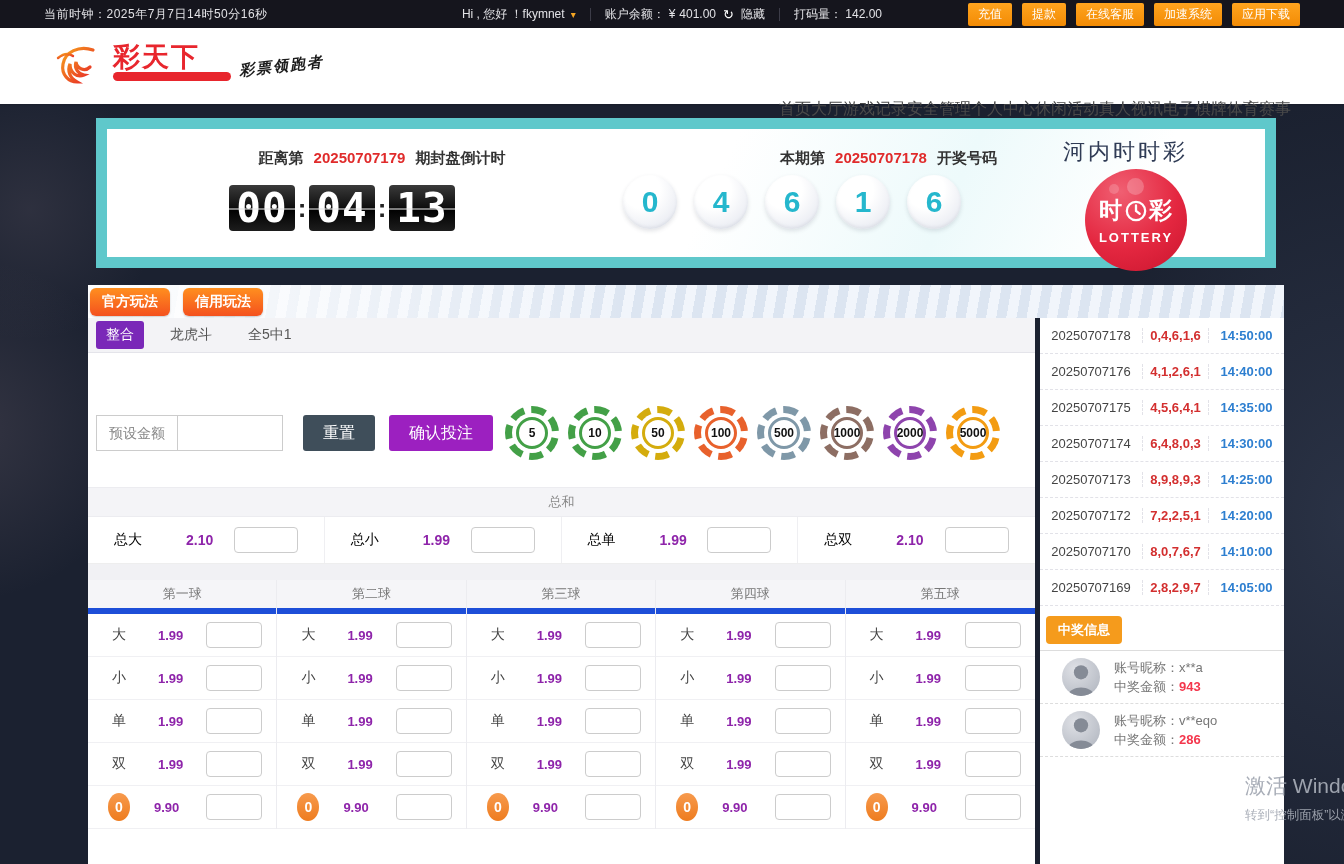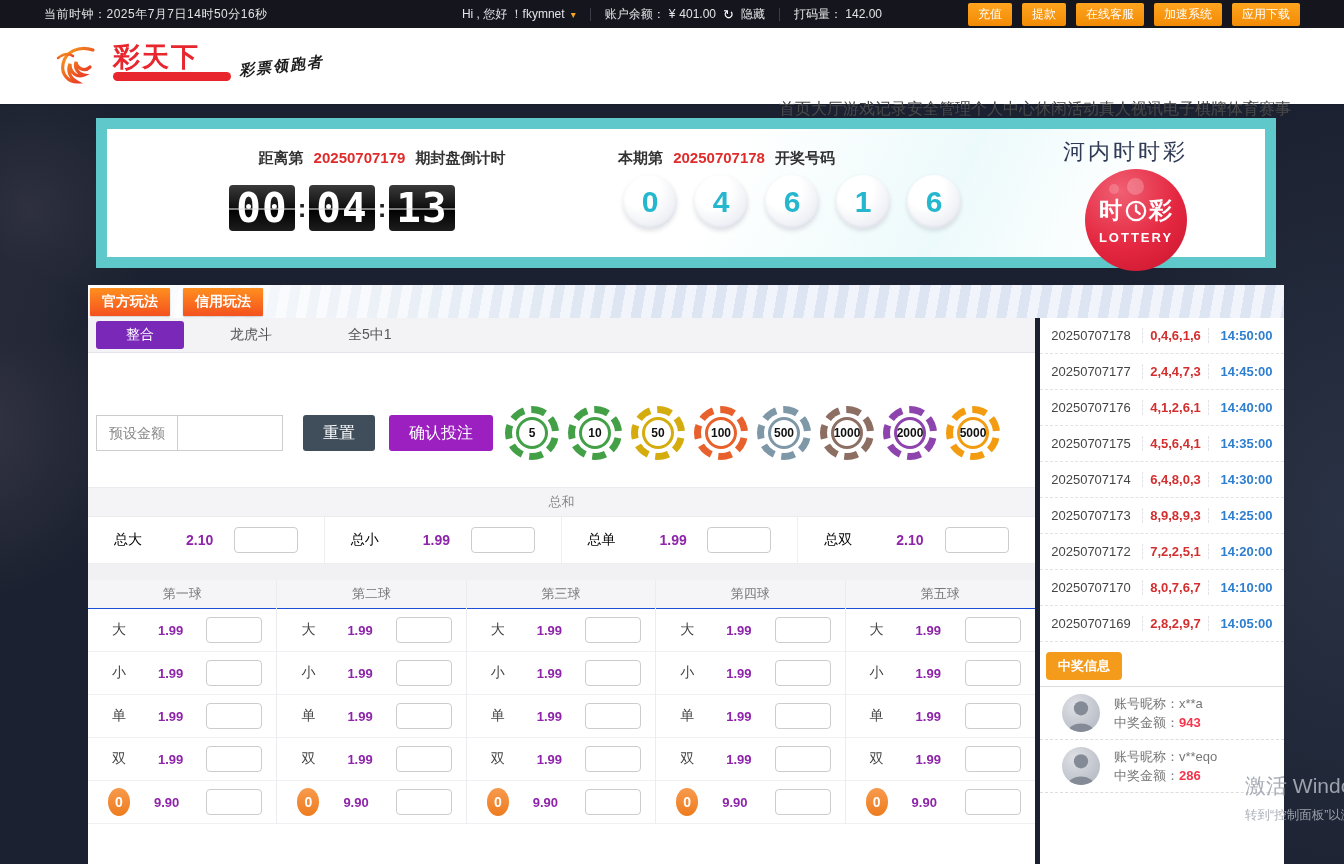"本期第 20250707178 开奖号码" .draw-label { left: 511px -> 530px; text-align: left -> right }
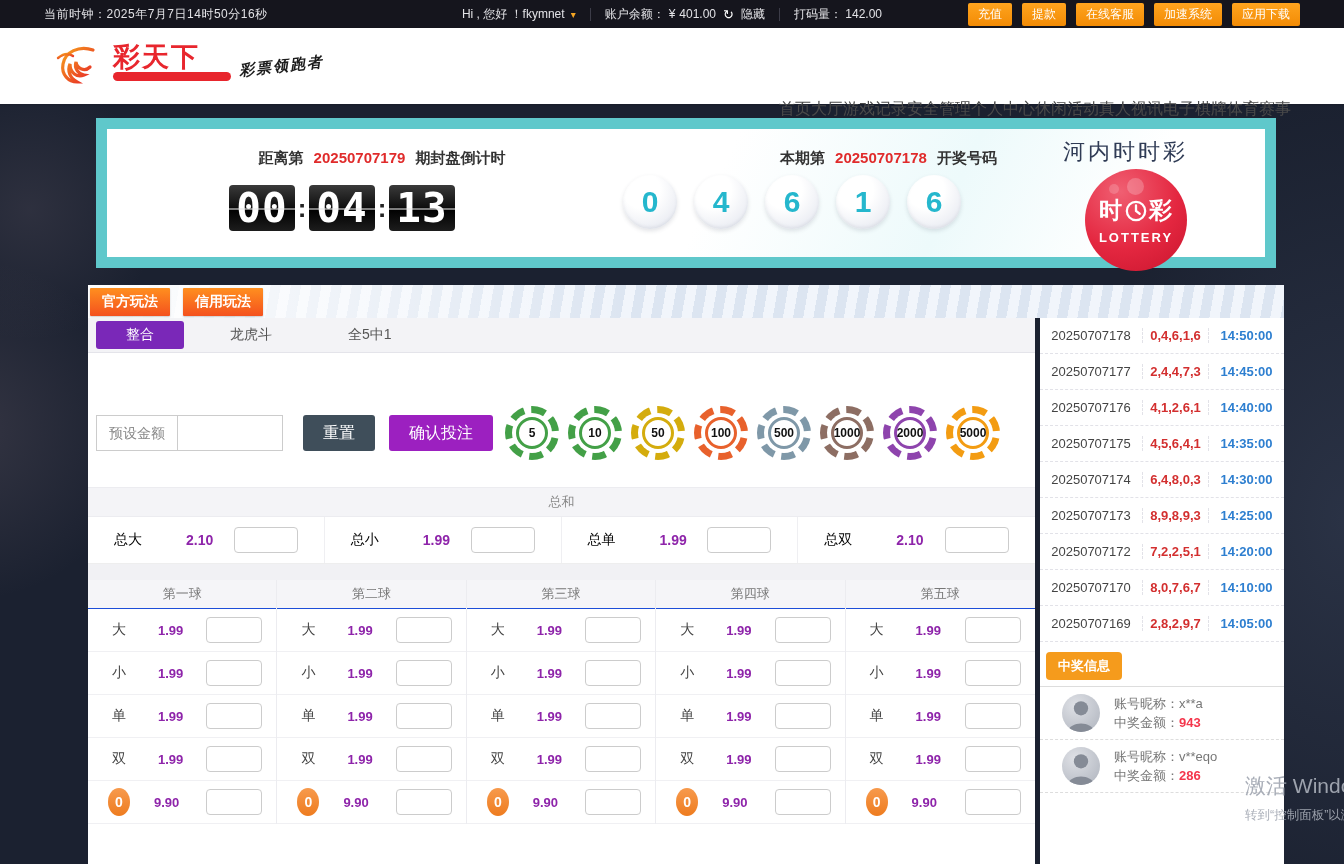"官方玩法" .play-tab { border-radius: 1px -> 6px }
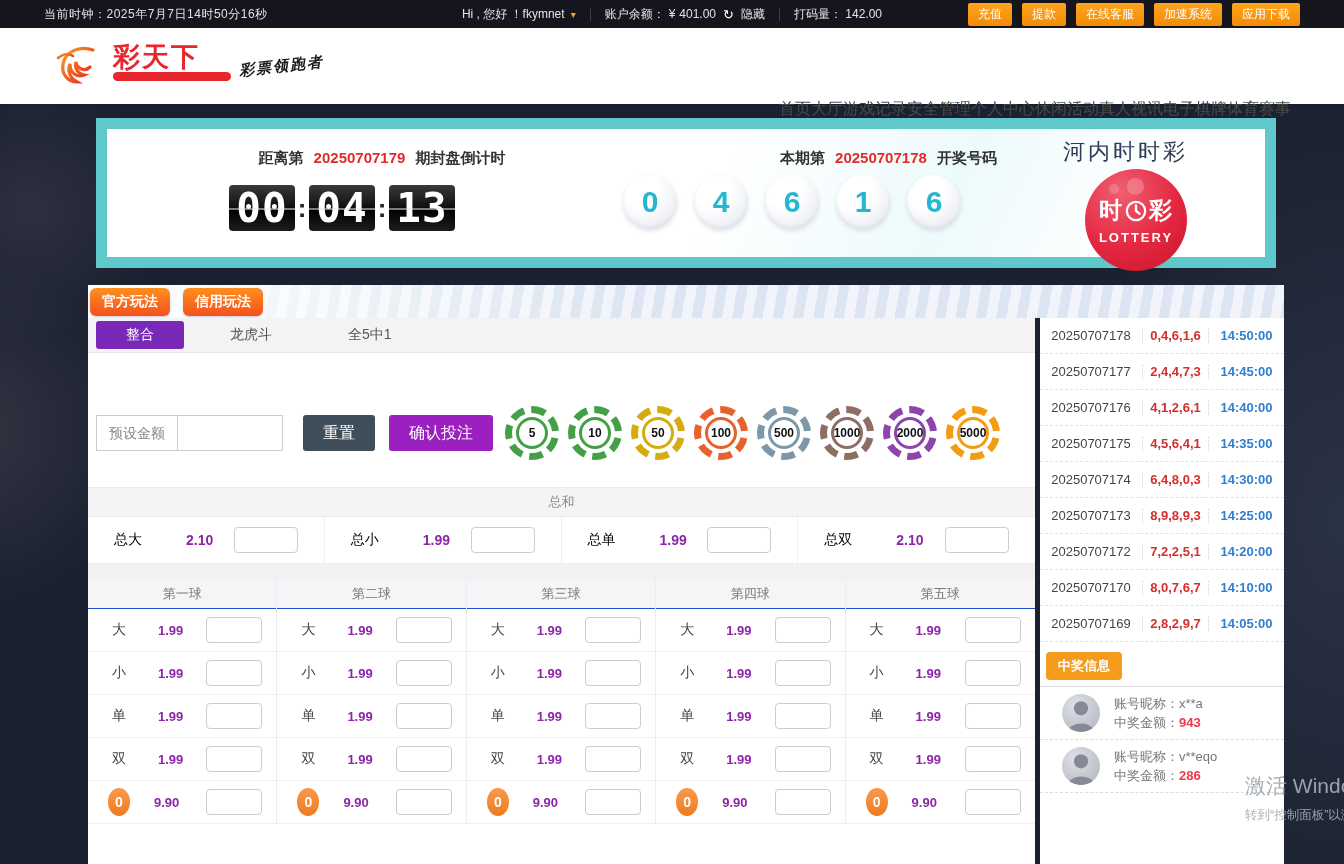"整合" .subtab { padding: 5px 30px -> 5px 10px }
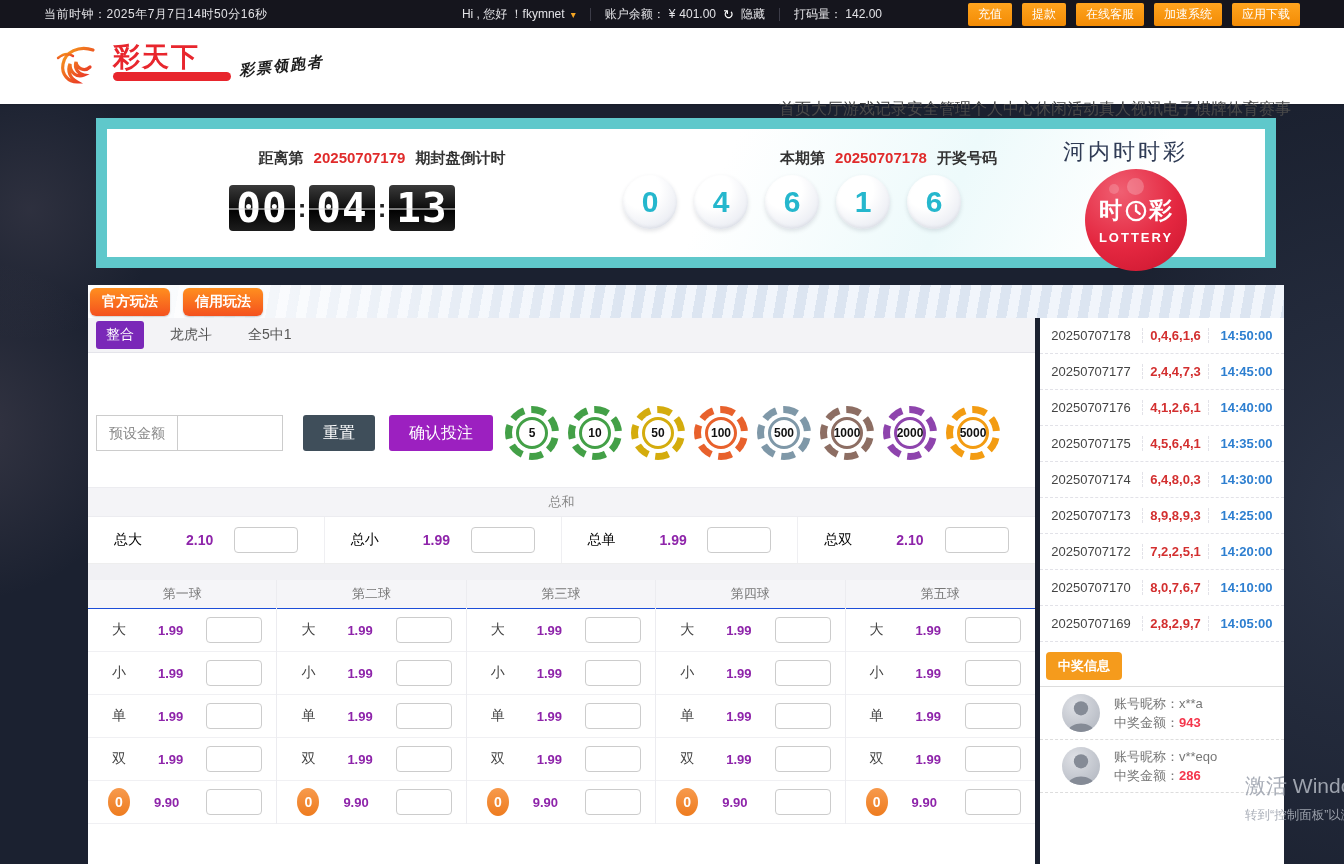"20250707177" div.rrow { html: <div> <span>20250707177</span> <span>2,4,4,7,3</span> <span>14:45:00</span> </div> -> none }
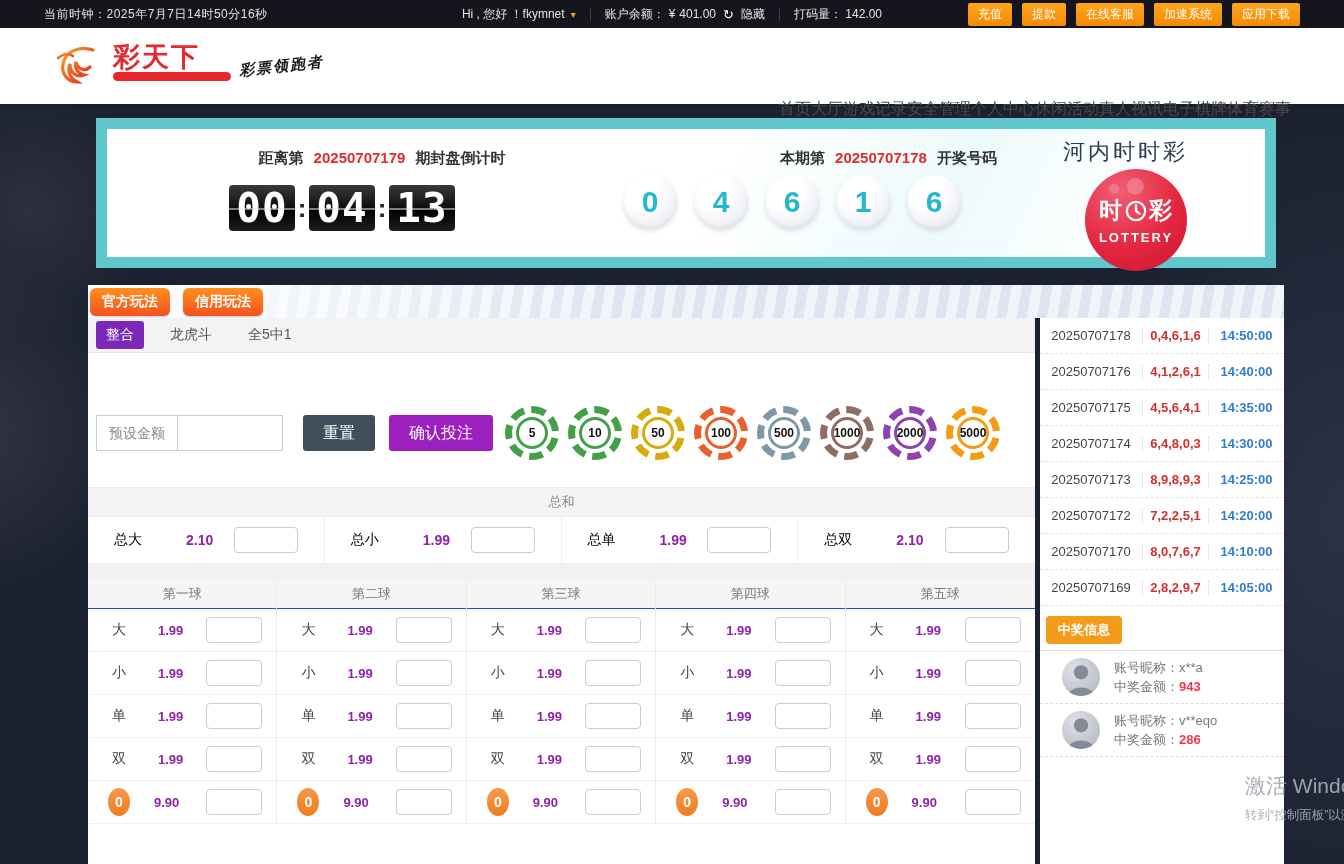"第一球" .bhead { border-bottom: 1px solid #1d4ed8 -> 6px solid #1d4ed8 }
